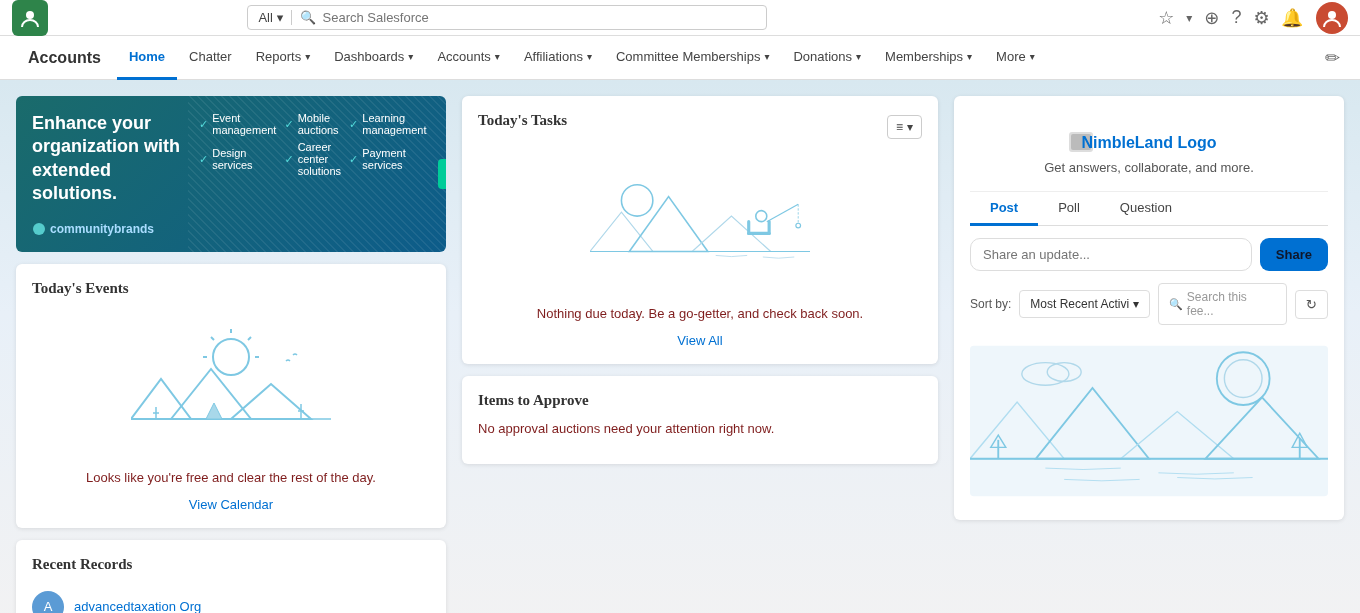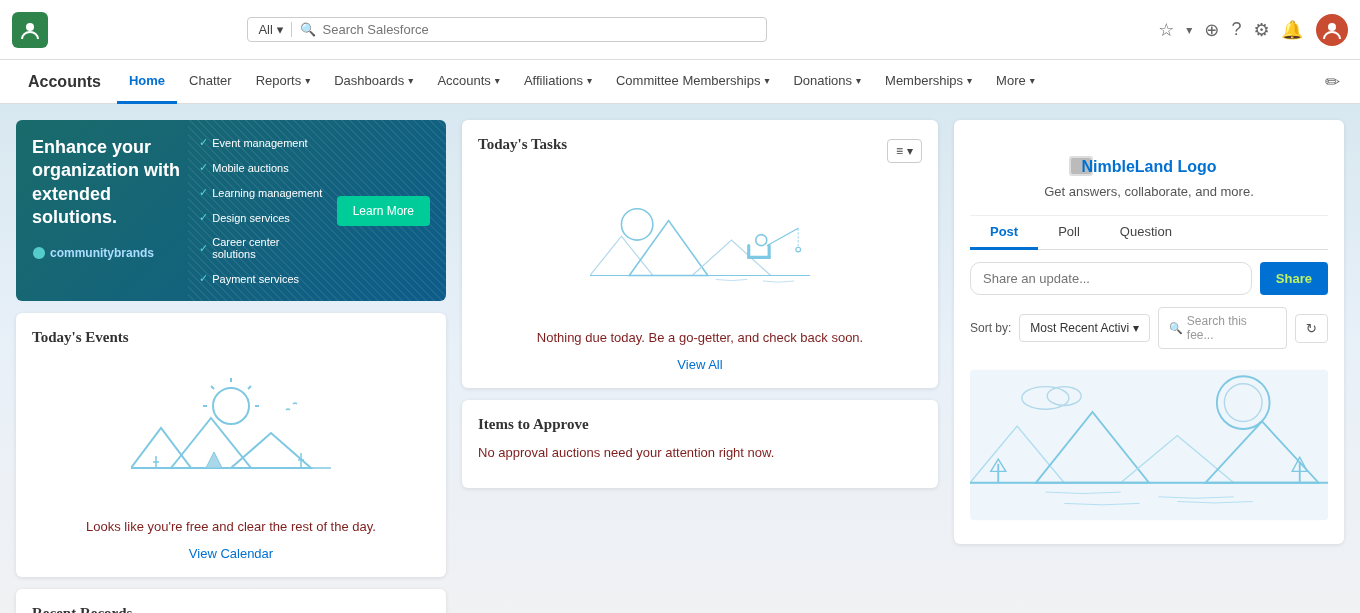"All" .top-bar { height: 60px -> 36px }
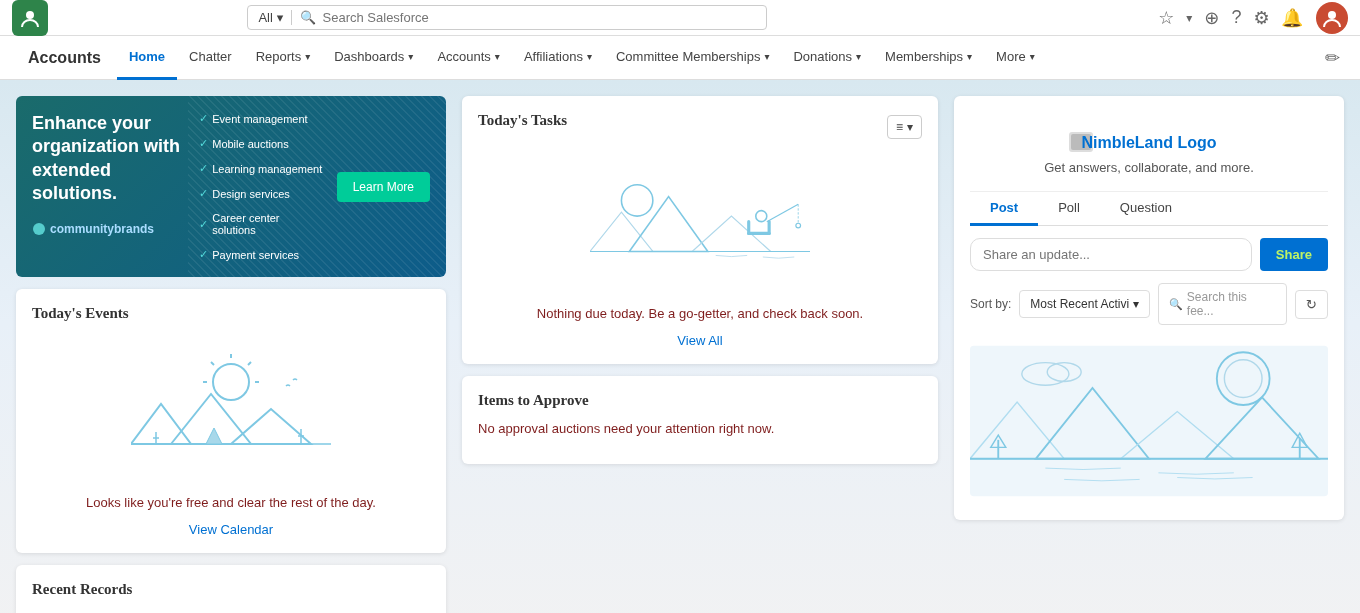"Event management" .banner-features ul { gap: 12px 8px -> 5px 8px; grid-template-columns: 1fr -> 1fr 1fr 1fr }
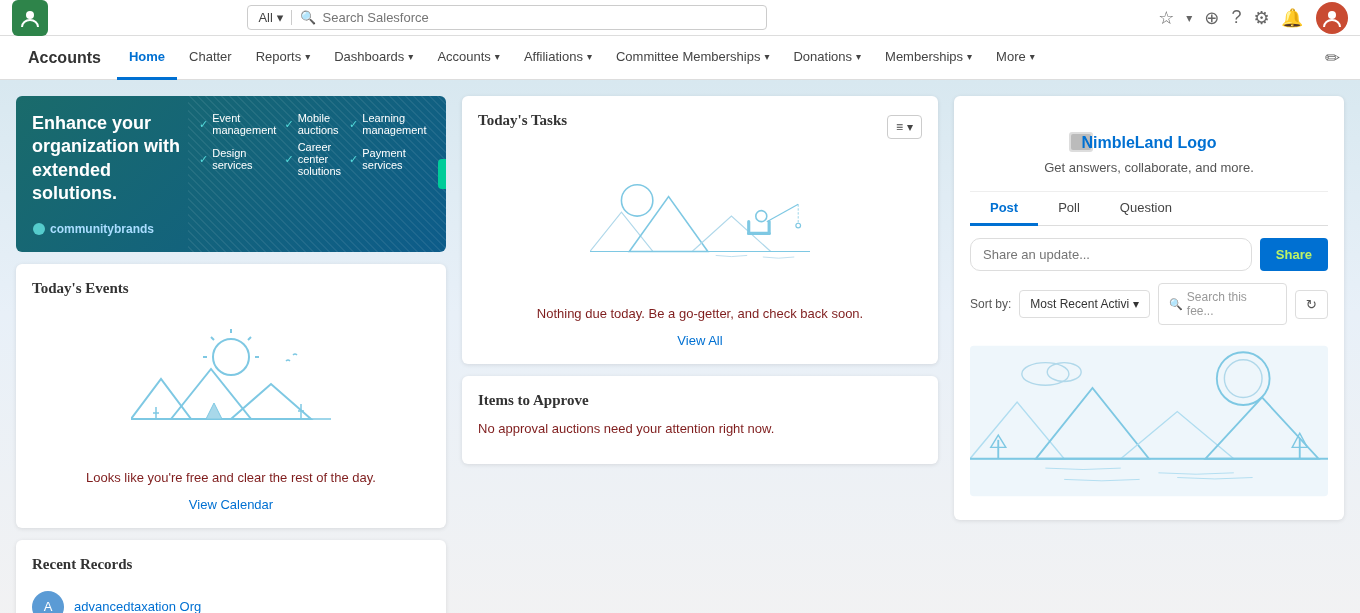"Share" .share-btn { border-radius: 4px -> 9px; color: #bef264 -> #0f172a }
